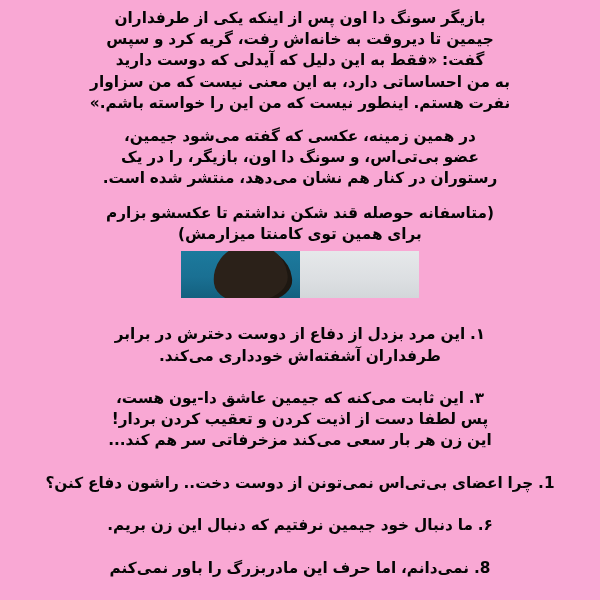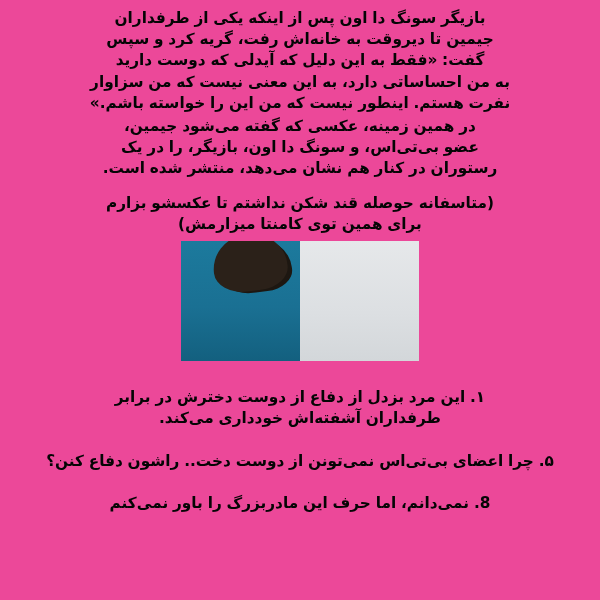"بازیگر سونگ دا اون پس" .post { background: #ec4899 -> #f9a8d4 }
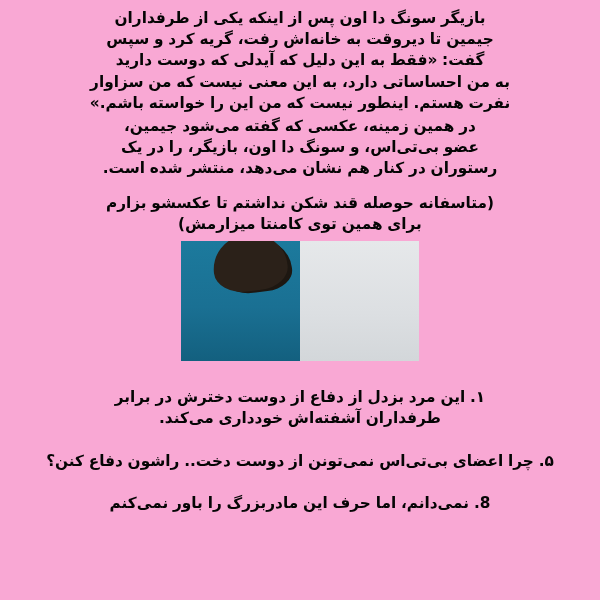"در همین زمینه، عکسی که" .para.block-mid { margin-top: 2px -> 12px }
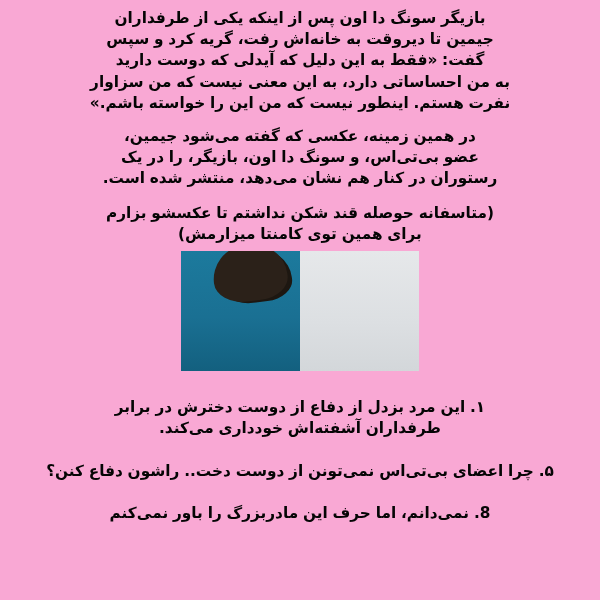"۳. این ثابت می‌کنه که" div.list-item { html: none -> <div>۳. این ثابت می‌کنه که جیمین عاشق دا-یون هست، پس لطفا دست از اذیت کردن و تعقیب کردن بردار! این زن هر بار سعی می‌کند مزخرفاتی سر هم کند...</div> }
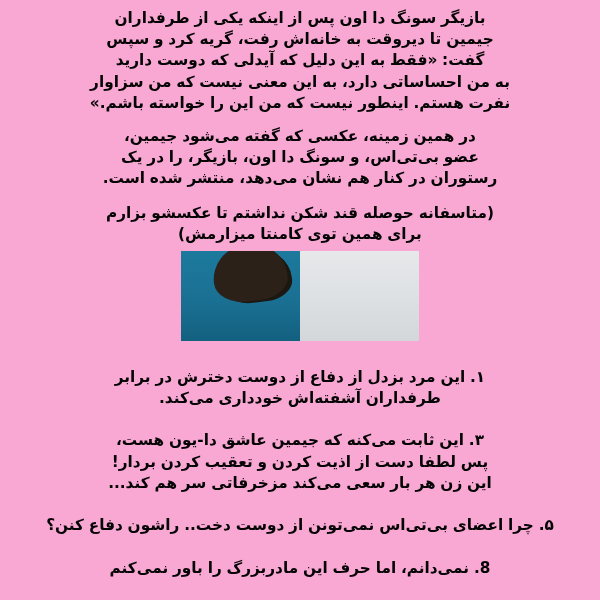"۵. چرا اعضای بی‌تی‌اس نمی‌تونن" div.list-item { text: ۵ -> 1 }
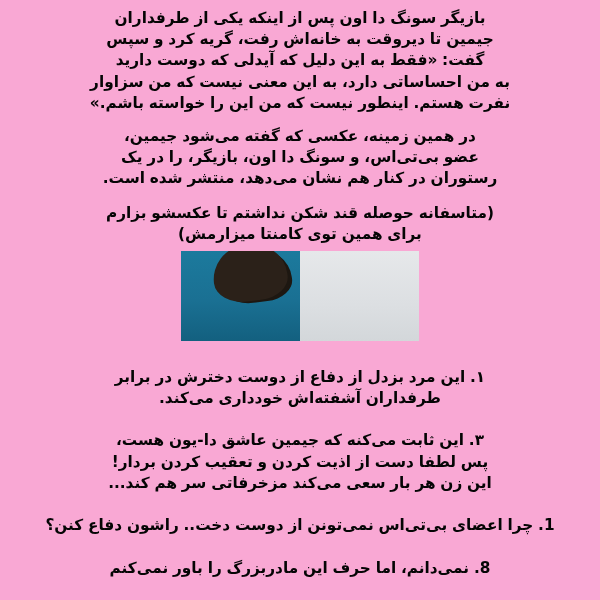"۶. ما دنبال خود جیمین" div.list-item { html: none -> <div>۶. ما دنبال خود جیمین نرفتیم که دنبال این زن بریم.</div> }
